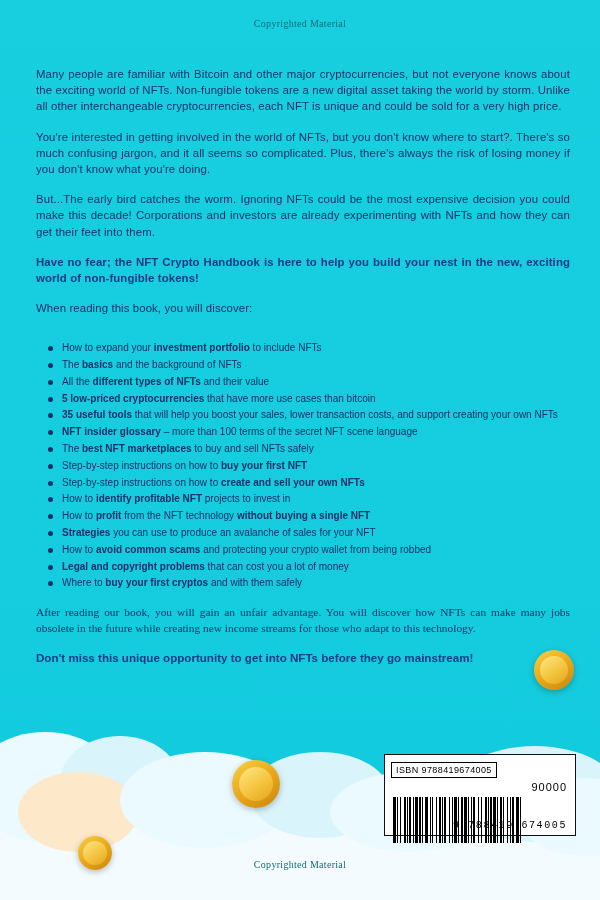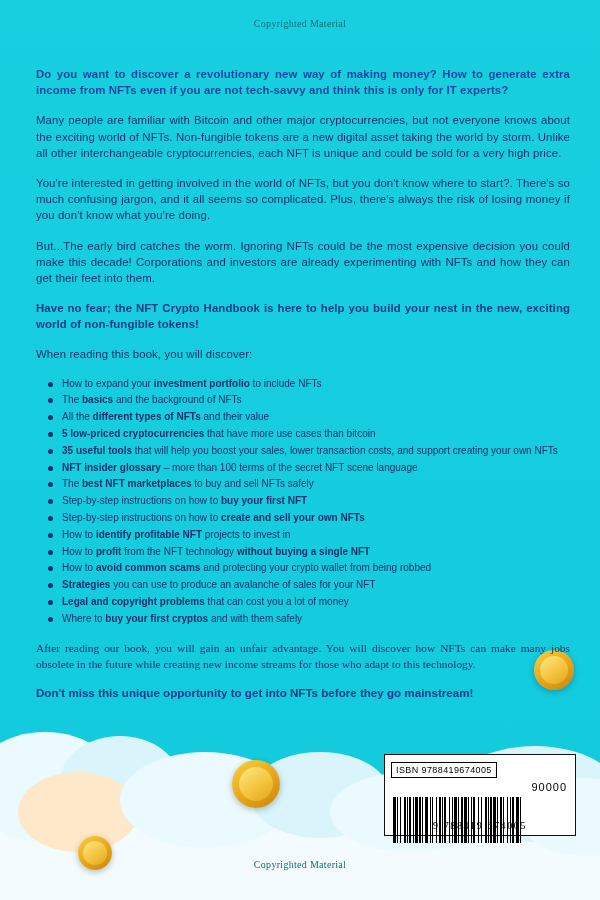"Do you want to discover" p.para { html: <p>Do you want to discover a revolutionary new way of making money? How to generate extra income from NFTs even if you are not tech-savvy and think this is only for IT experts?</p> -> none }
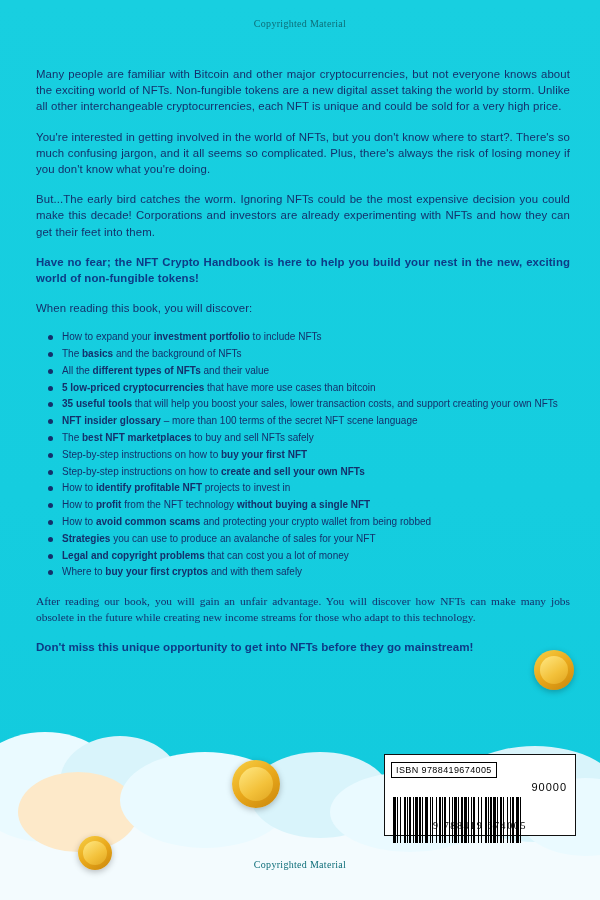"When reading this book, you" p.discover-lead { margin-bottom: 14px -> 25px }
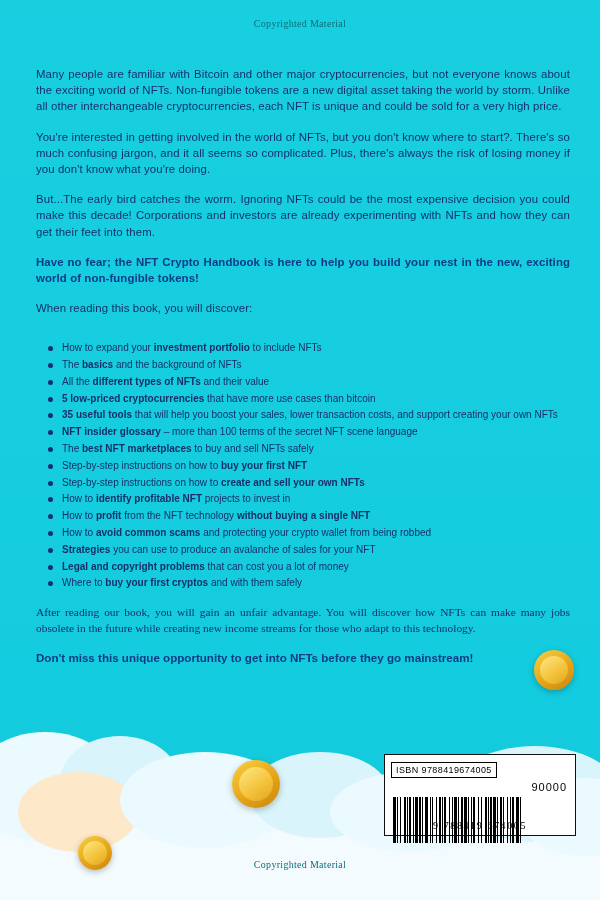"How to avoid common scams" li { order: before "Strategies you can use to" -> after "Strategies you can use to" }
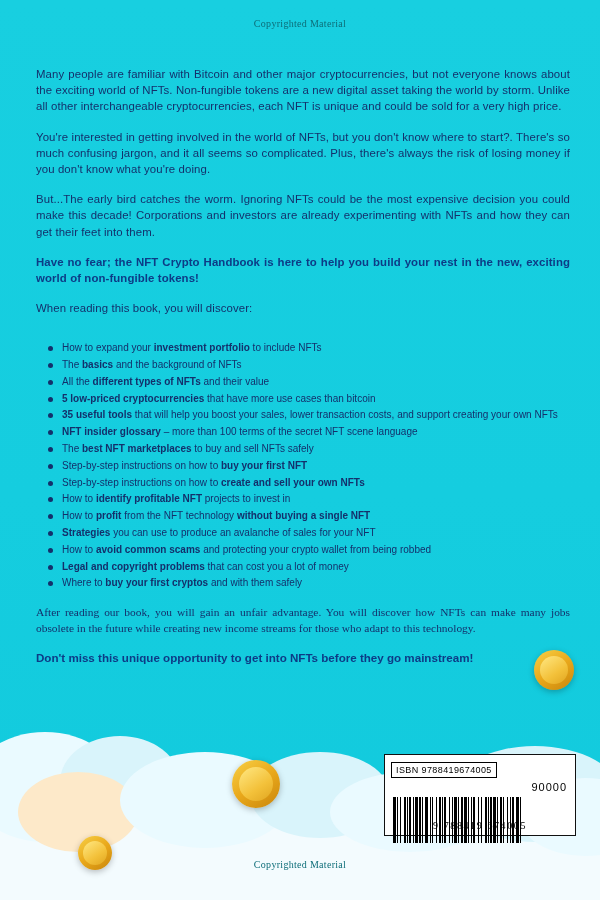"9 788419 674005" .isbn-digits { font-family: Liberation Serif, serif -> Liberation Mono, monospace; text-align: center -> right }
